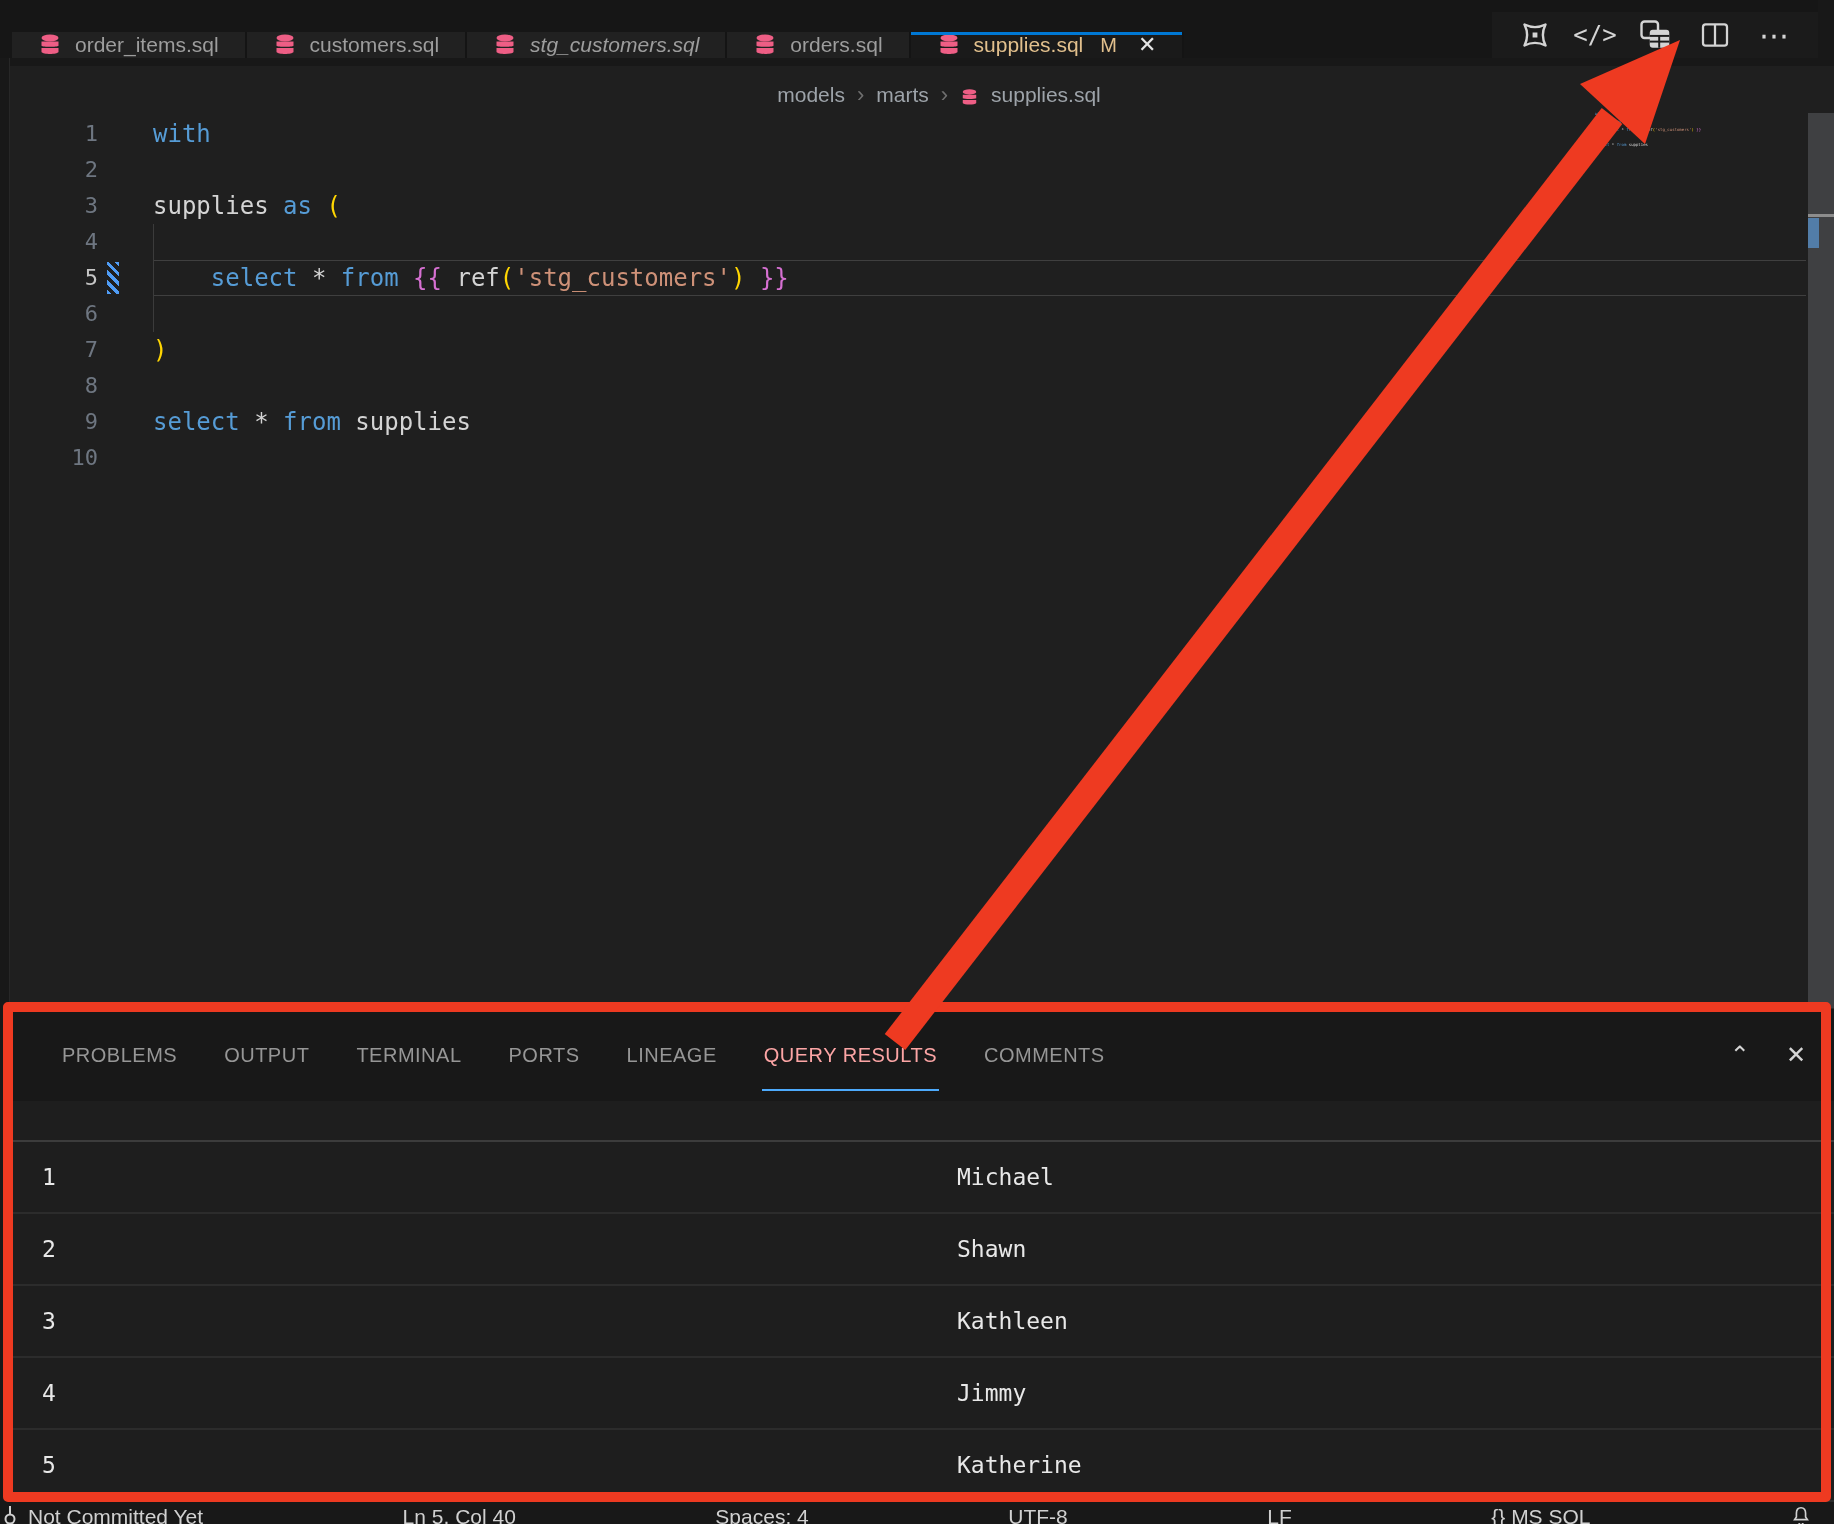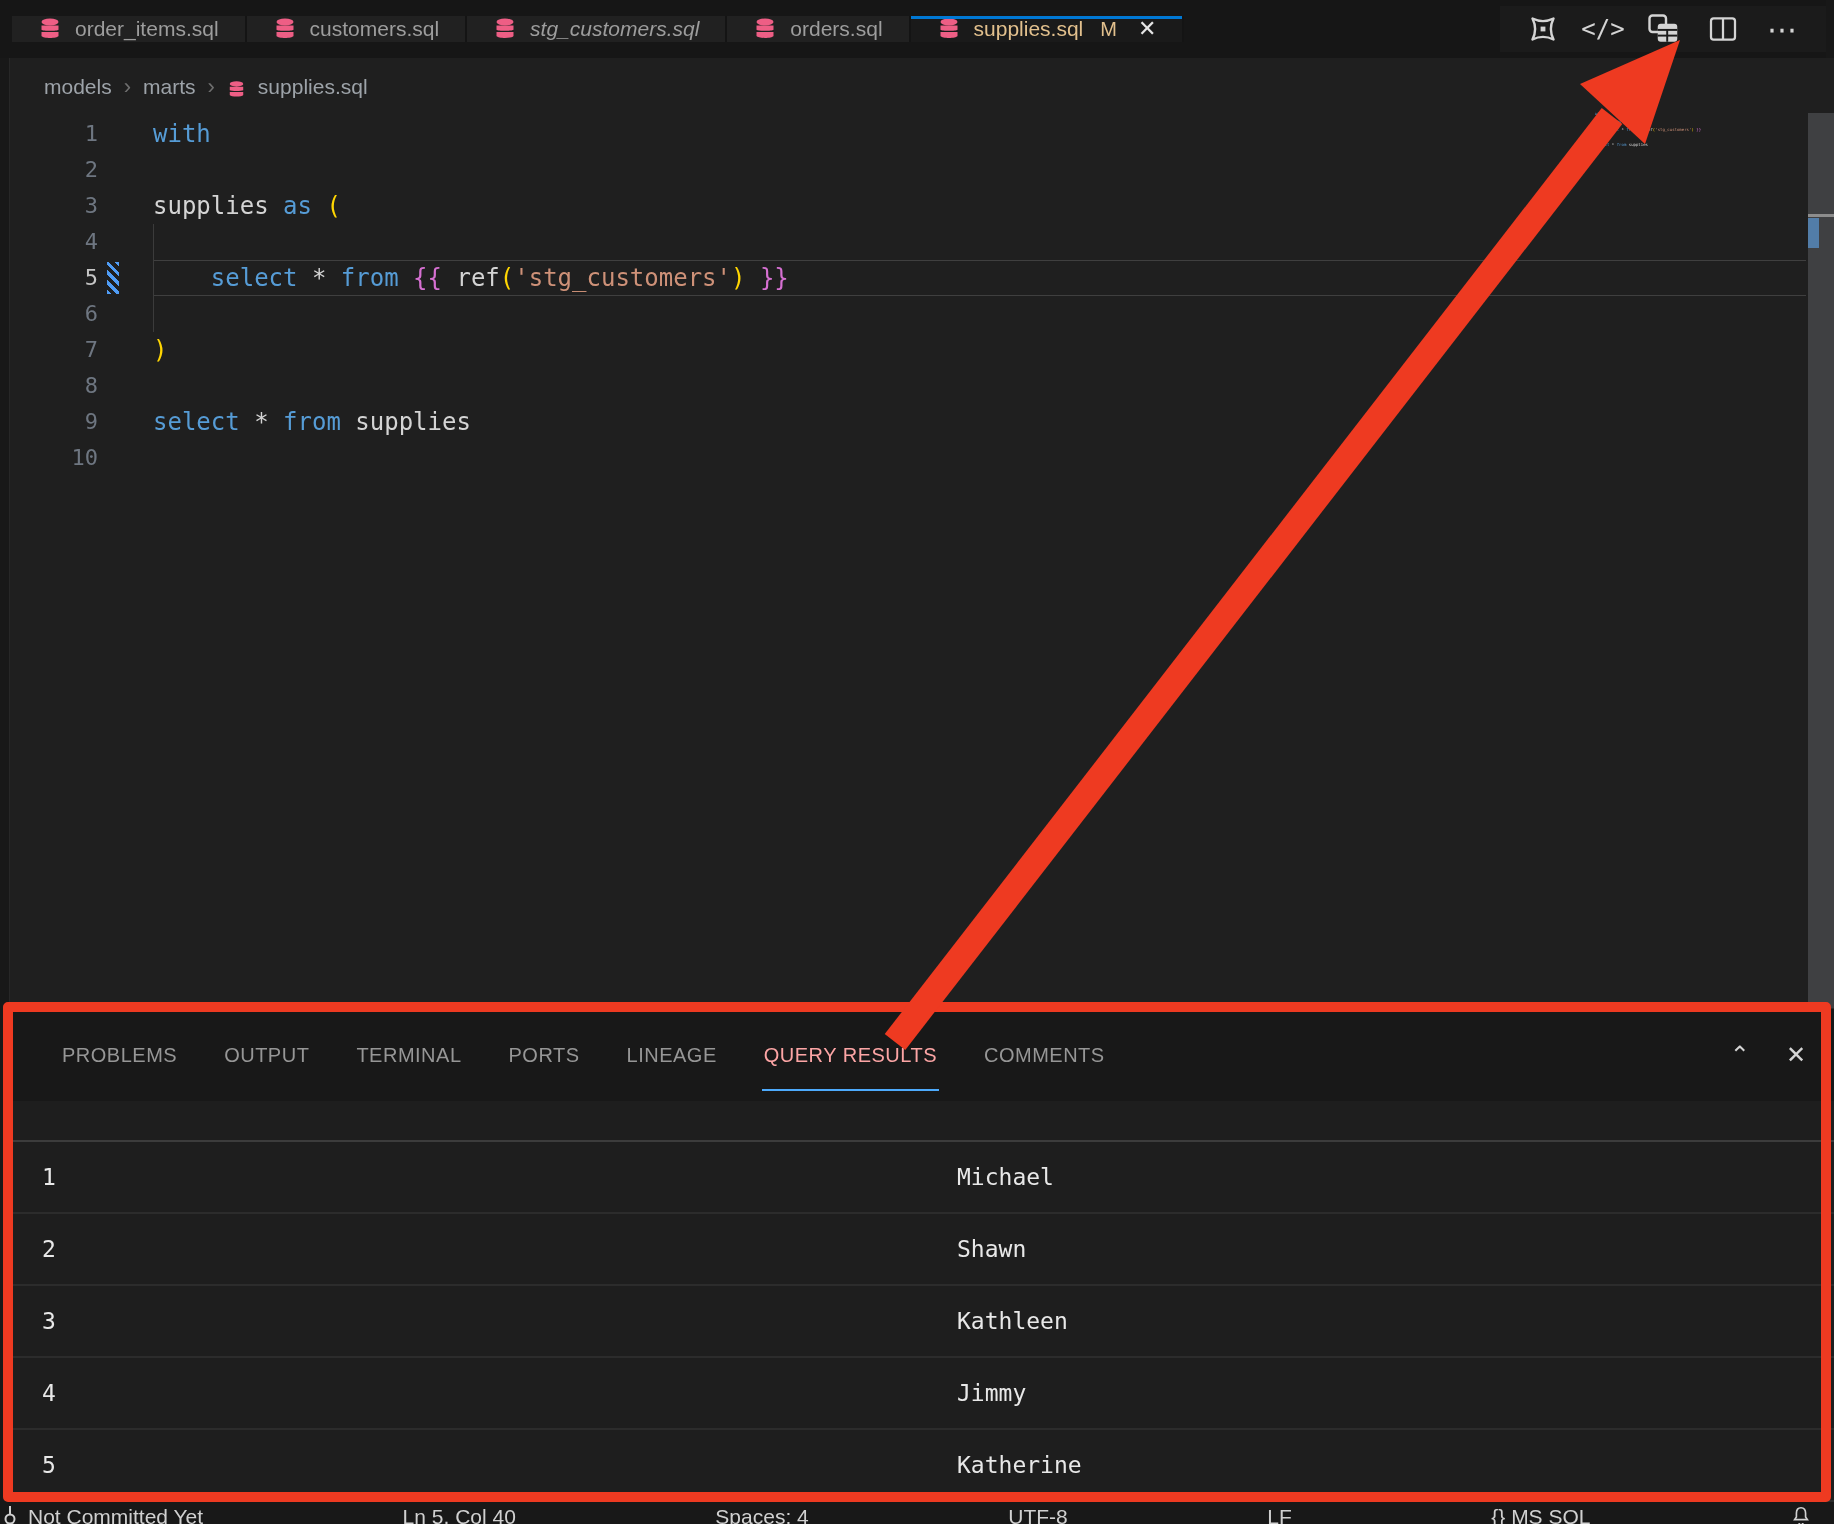"order_items.sql" .tabbar { align-items: center -> flex-end; right: 8px -> 16px }
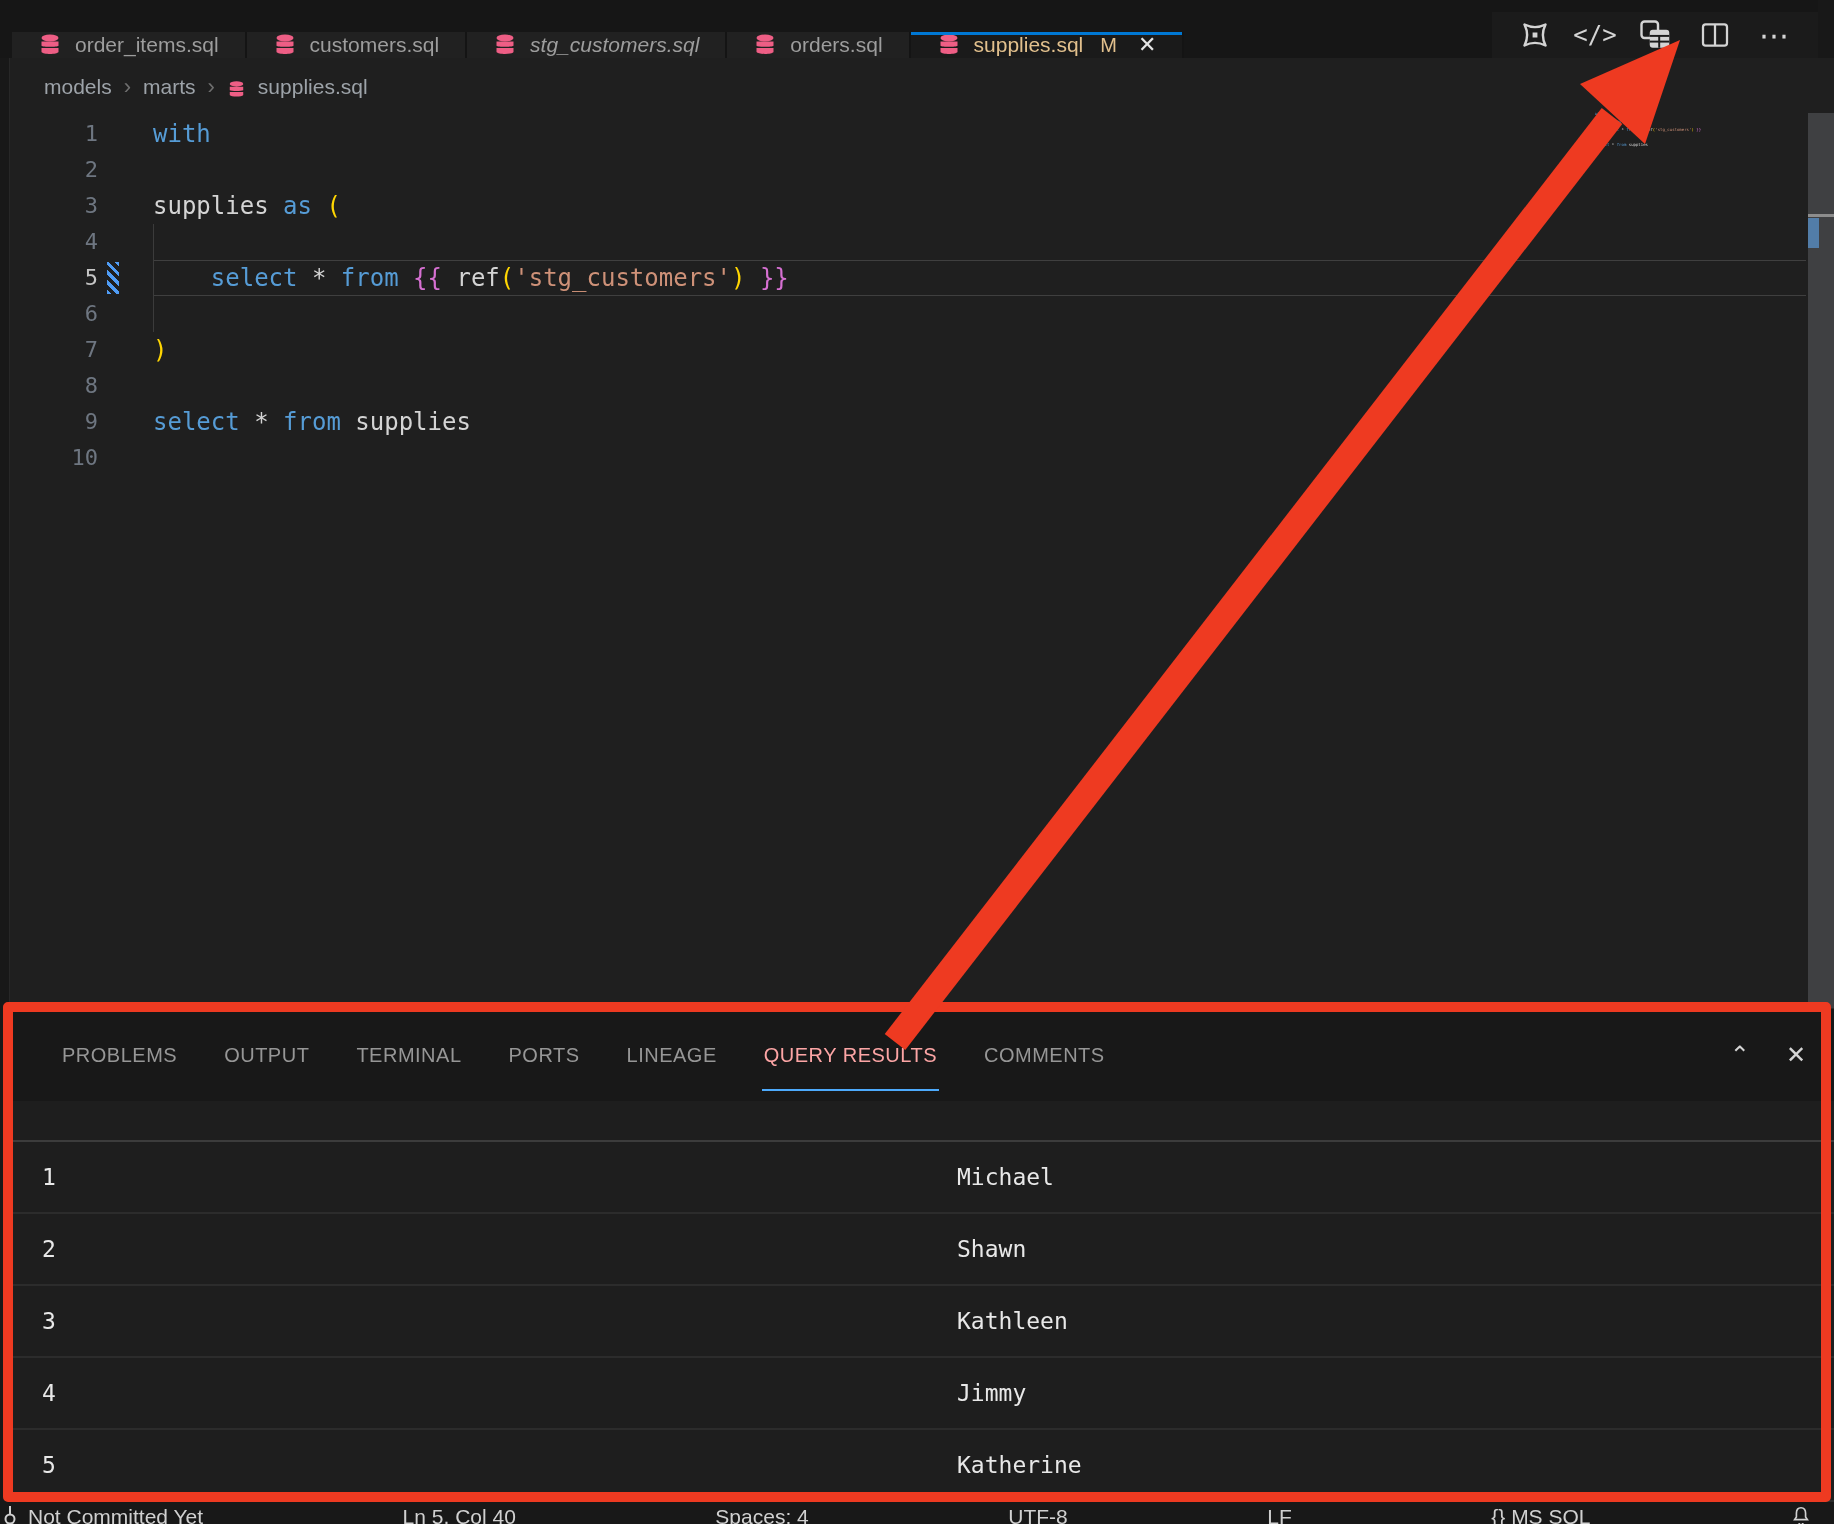"models" .breadcrumb { justify-content: none -> center; top: 58px -> 66px }
